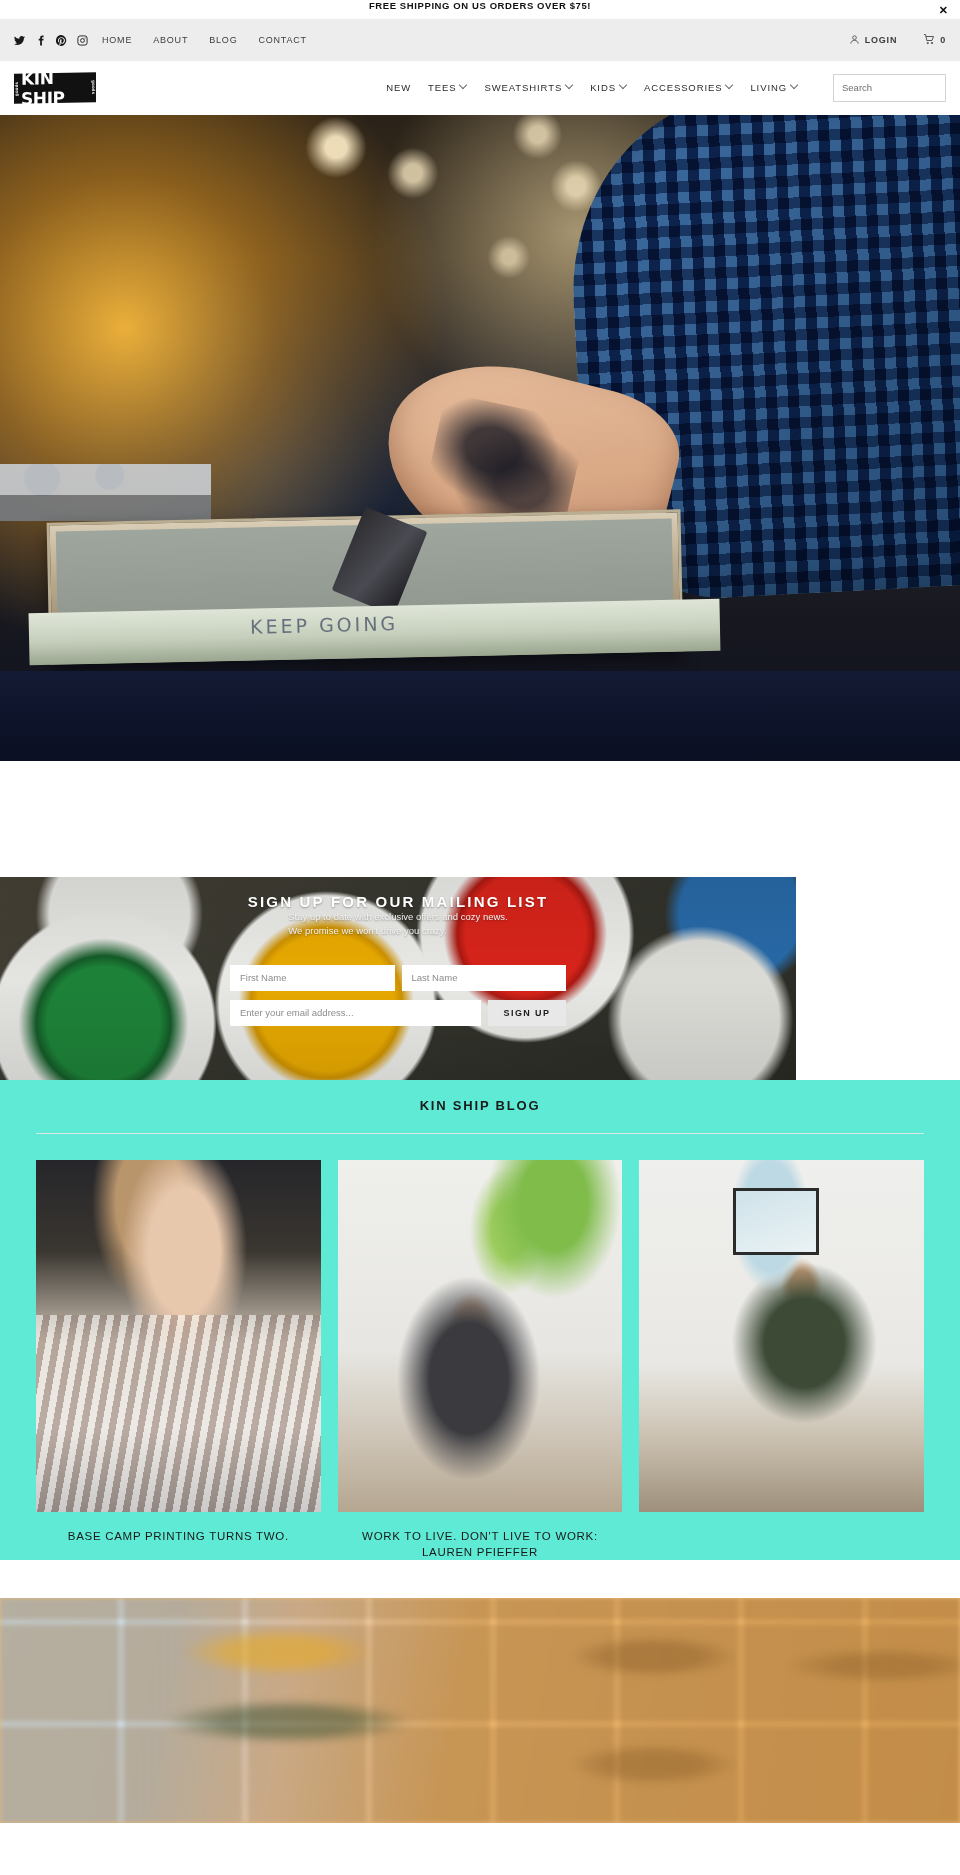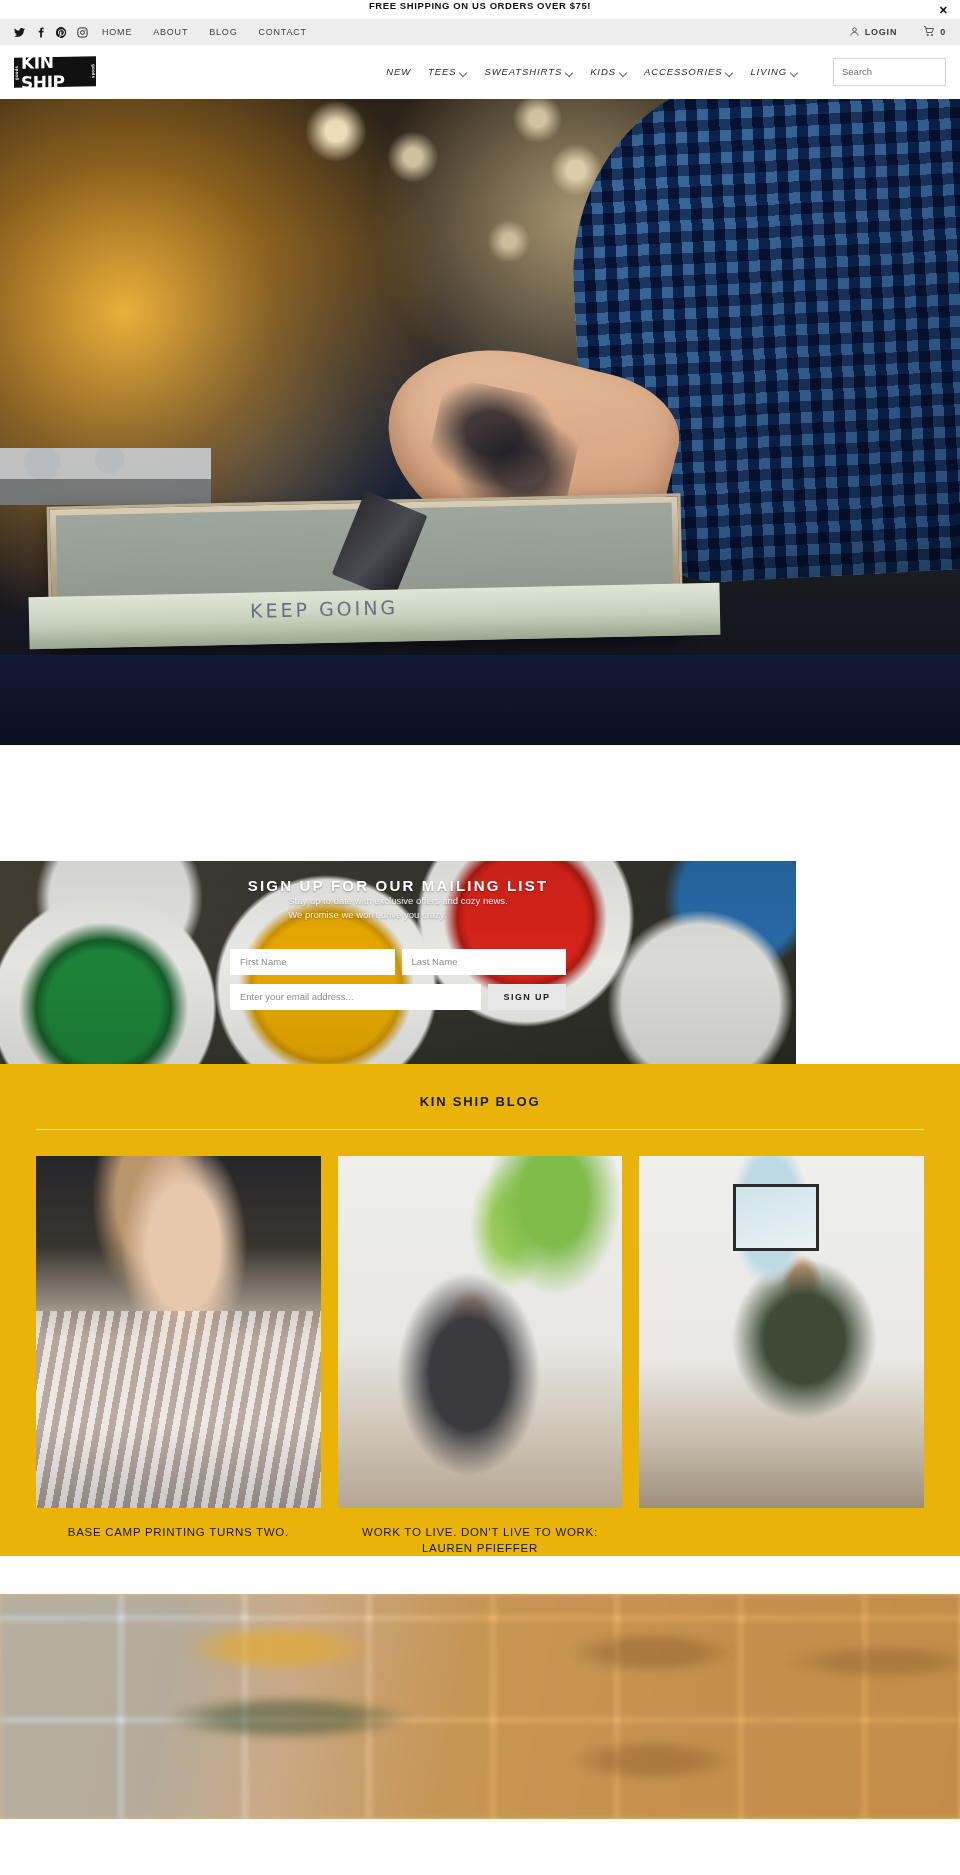"HOME" .utility-bar { height: 26px -> 42px }
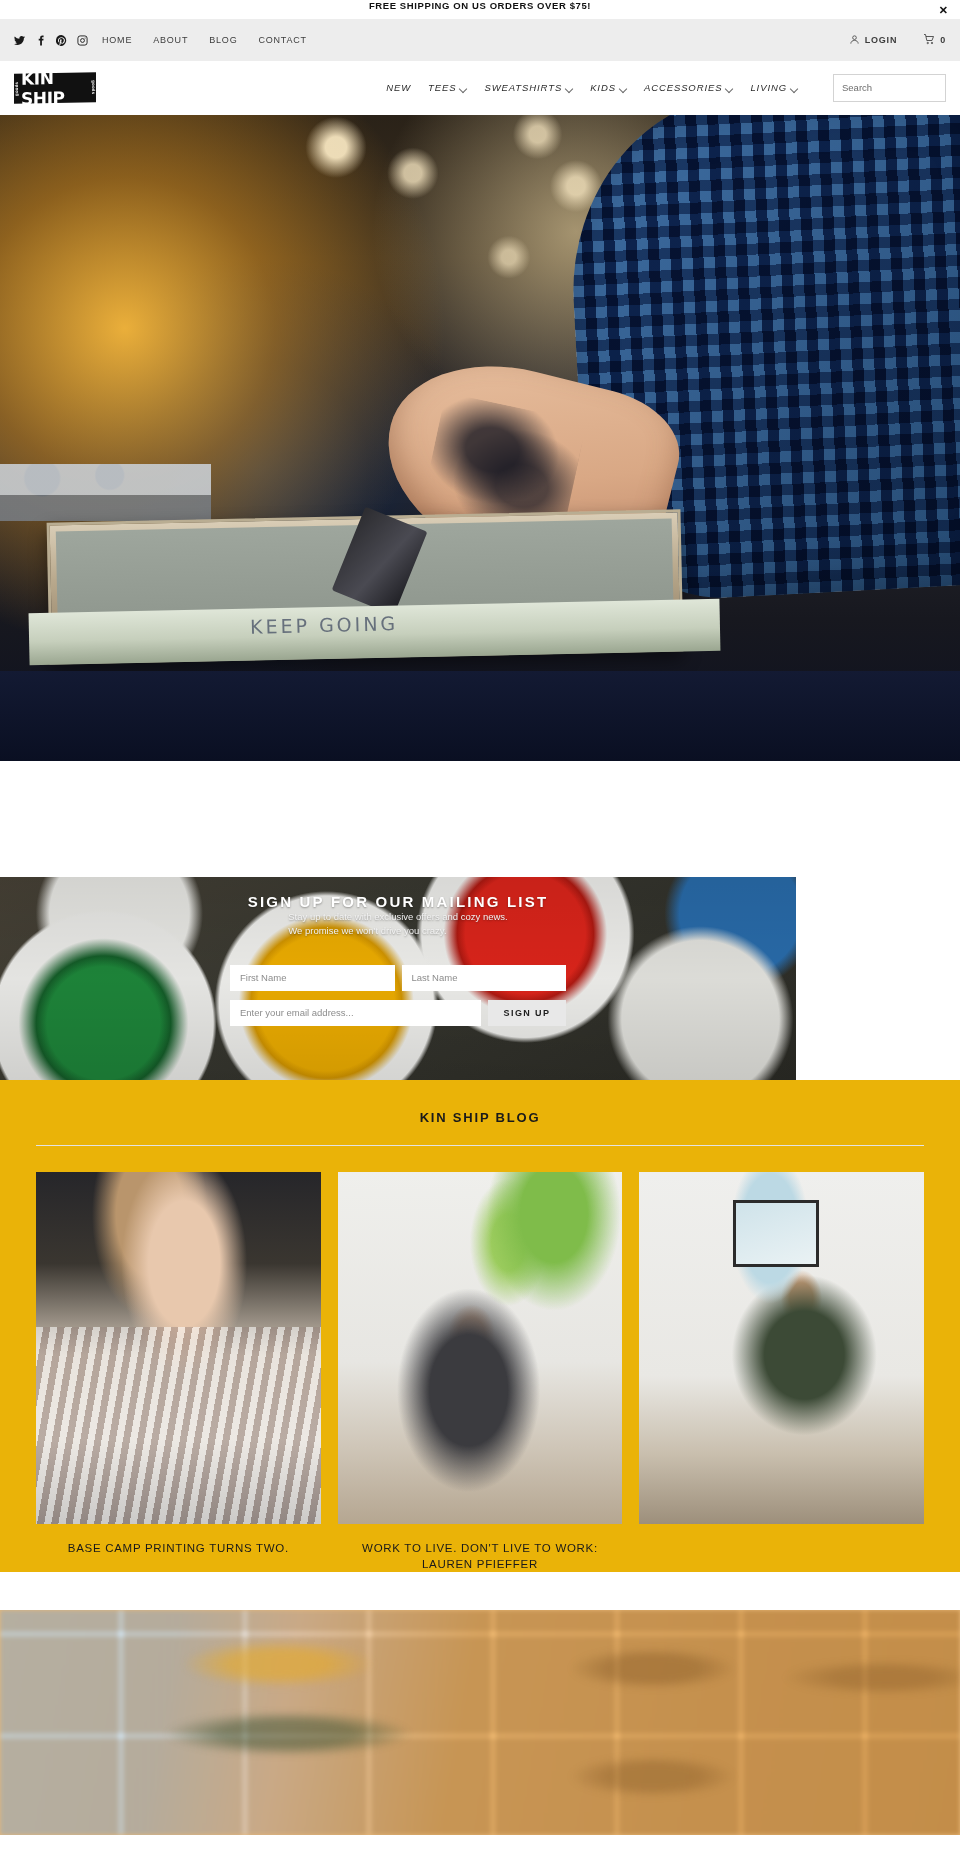"NEW" .nav-item { align-items: center -> none; font-style: italic -> none }
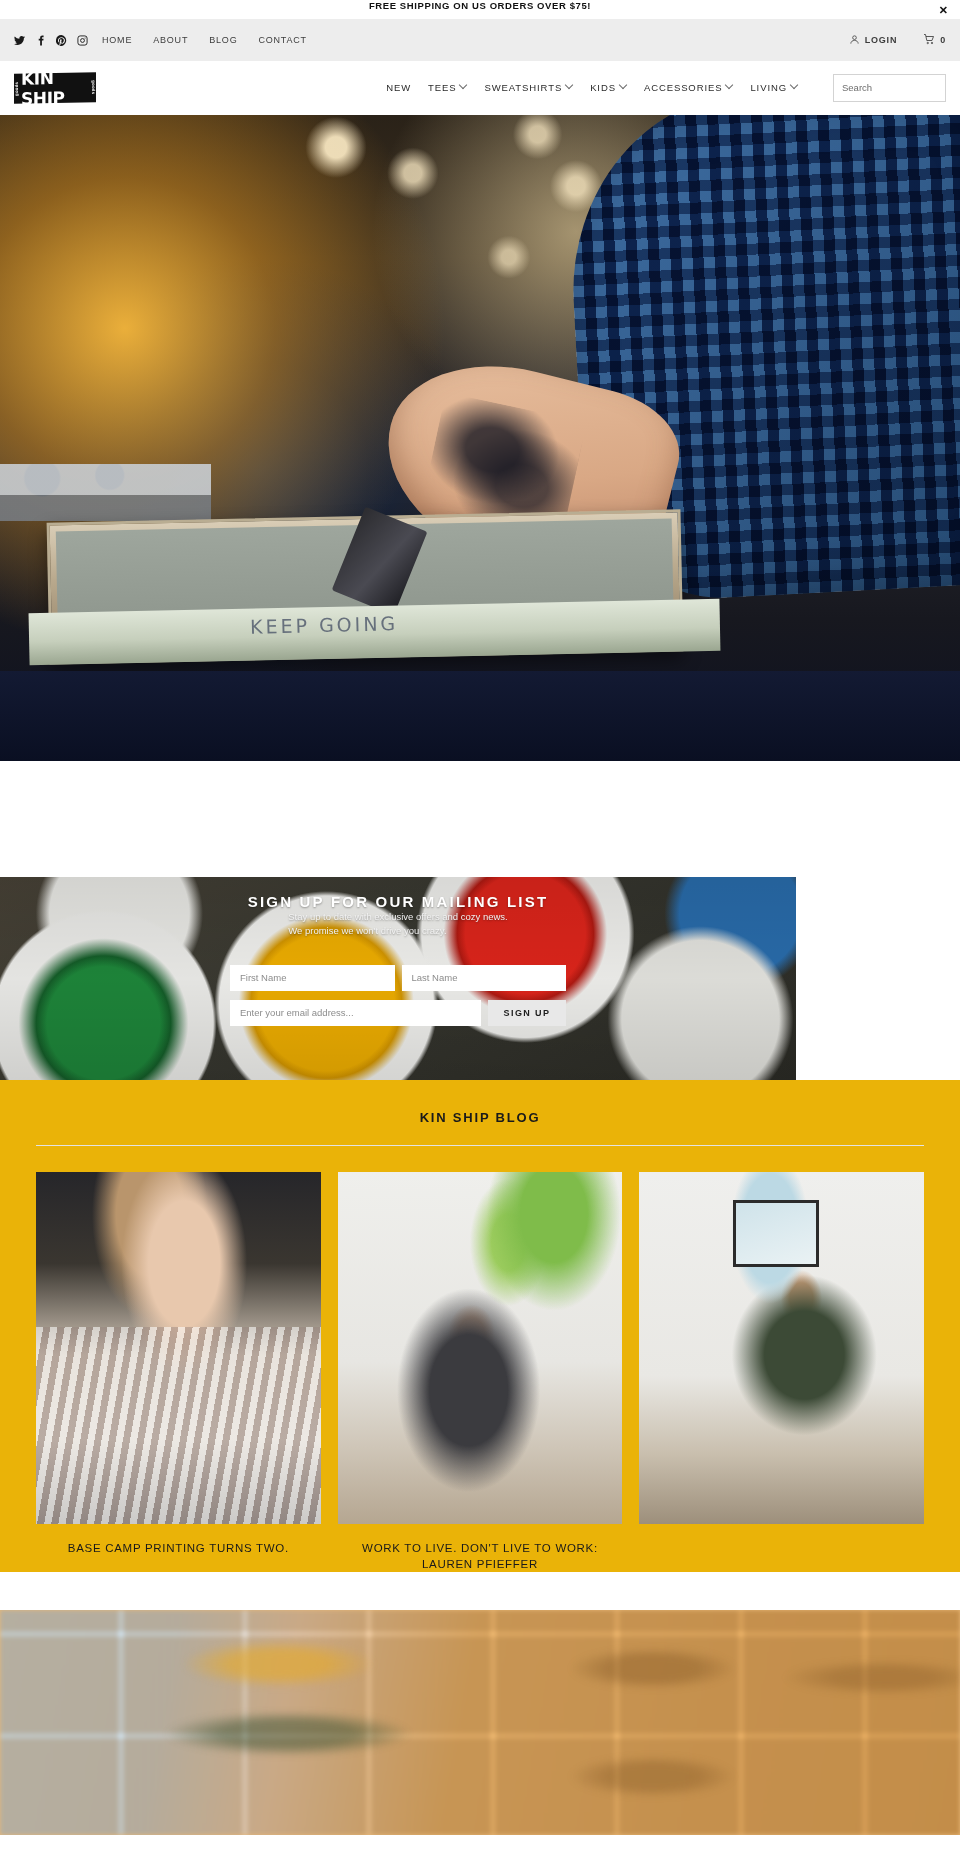"KIN SHIP BLOG" .blog-section { background: #eab308 -> #5eead4; padding: 30px 36px 0 36px -> 18px 36px 0 36px }
